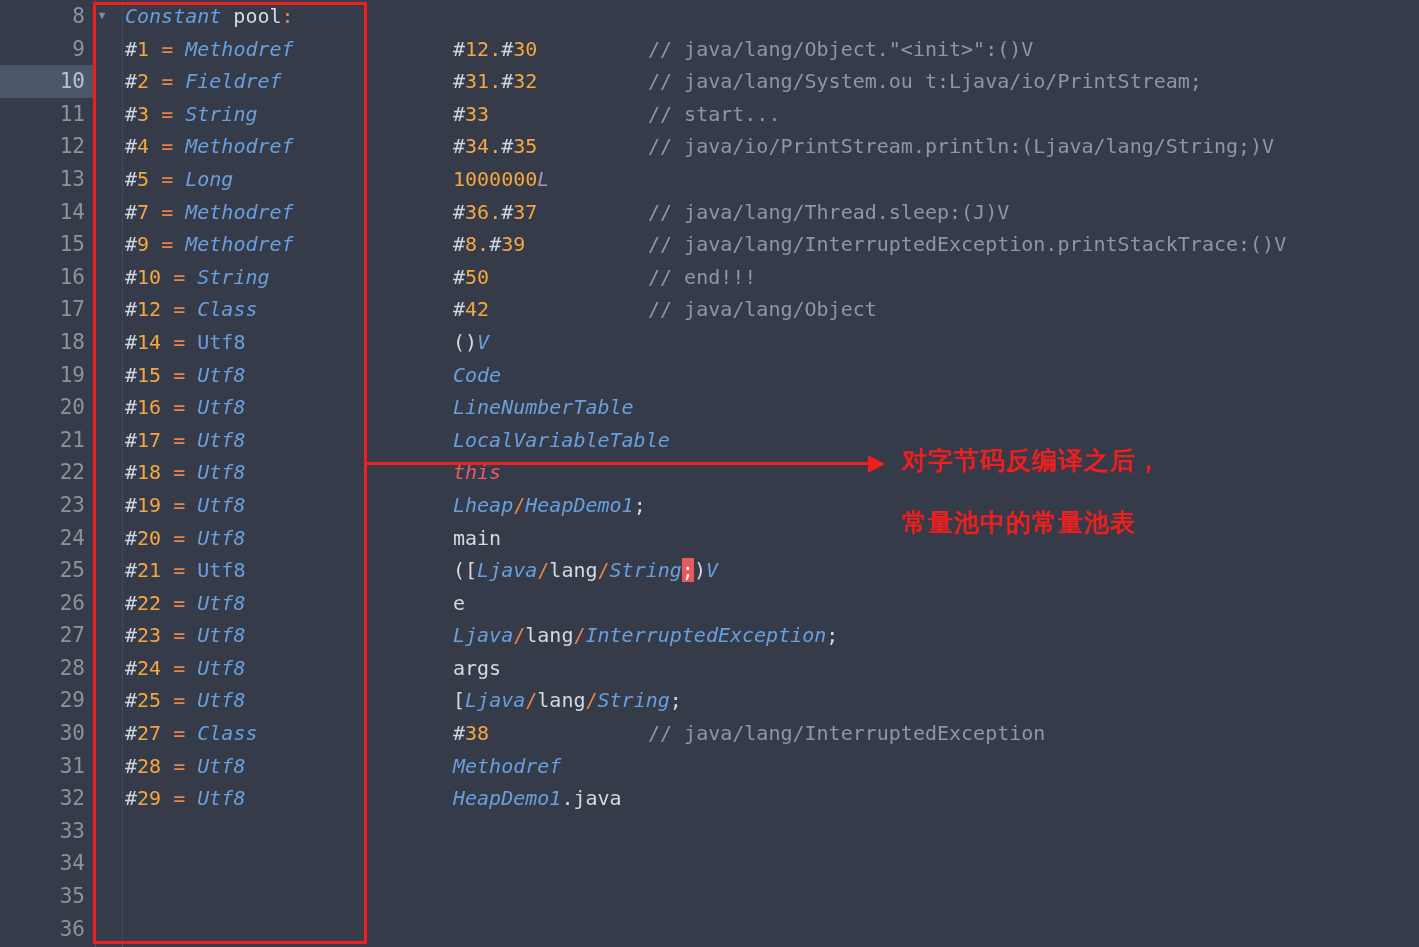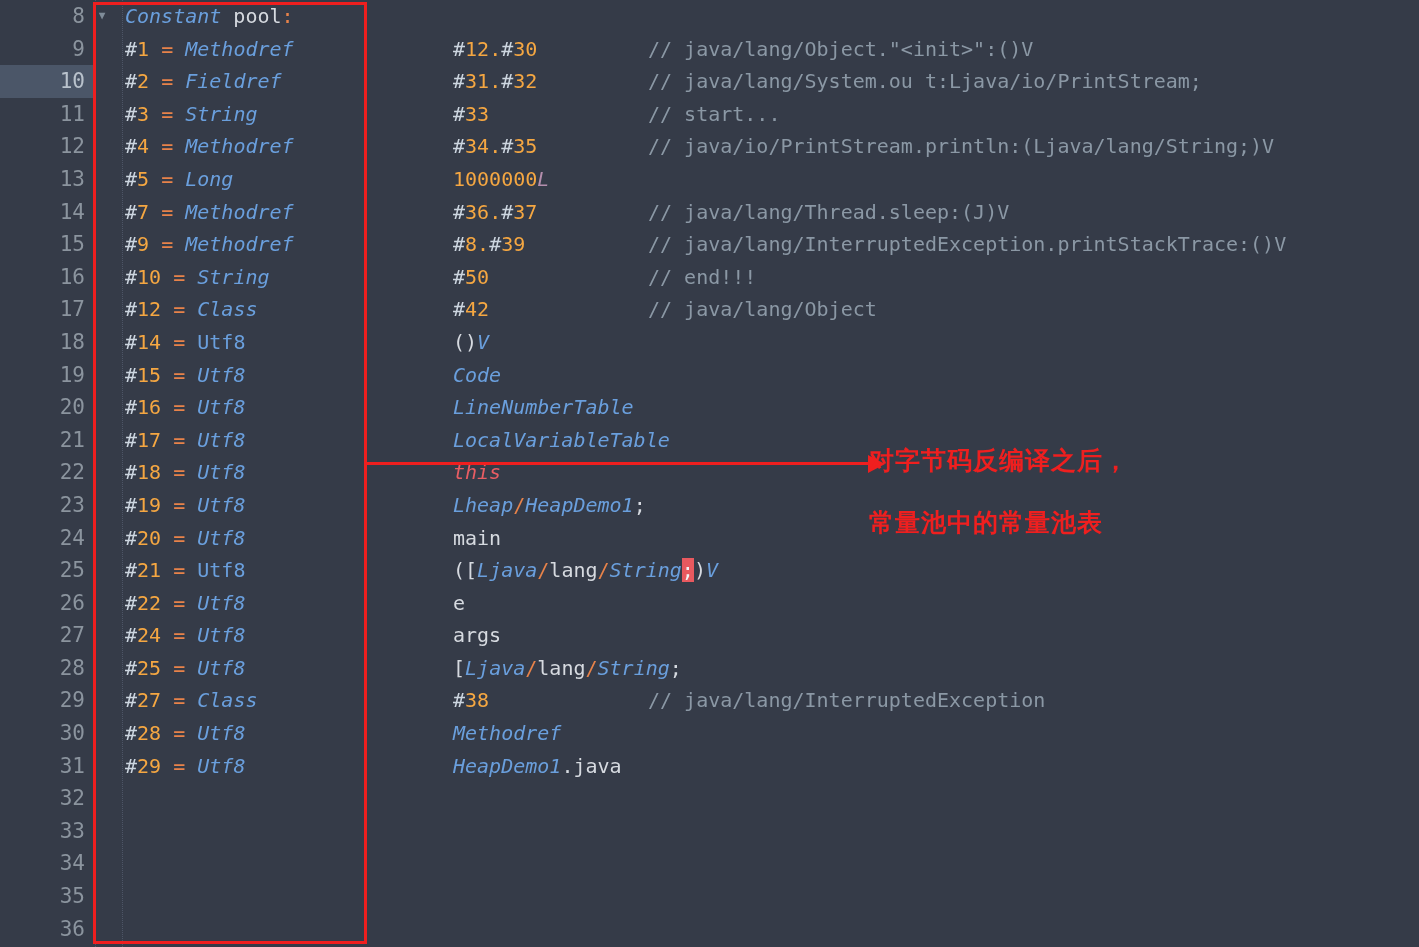"对字节码反编译之后，" .annotation { left: 869px -> 902px }
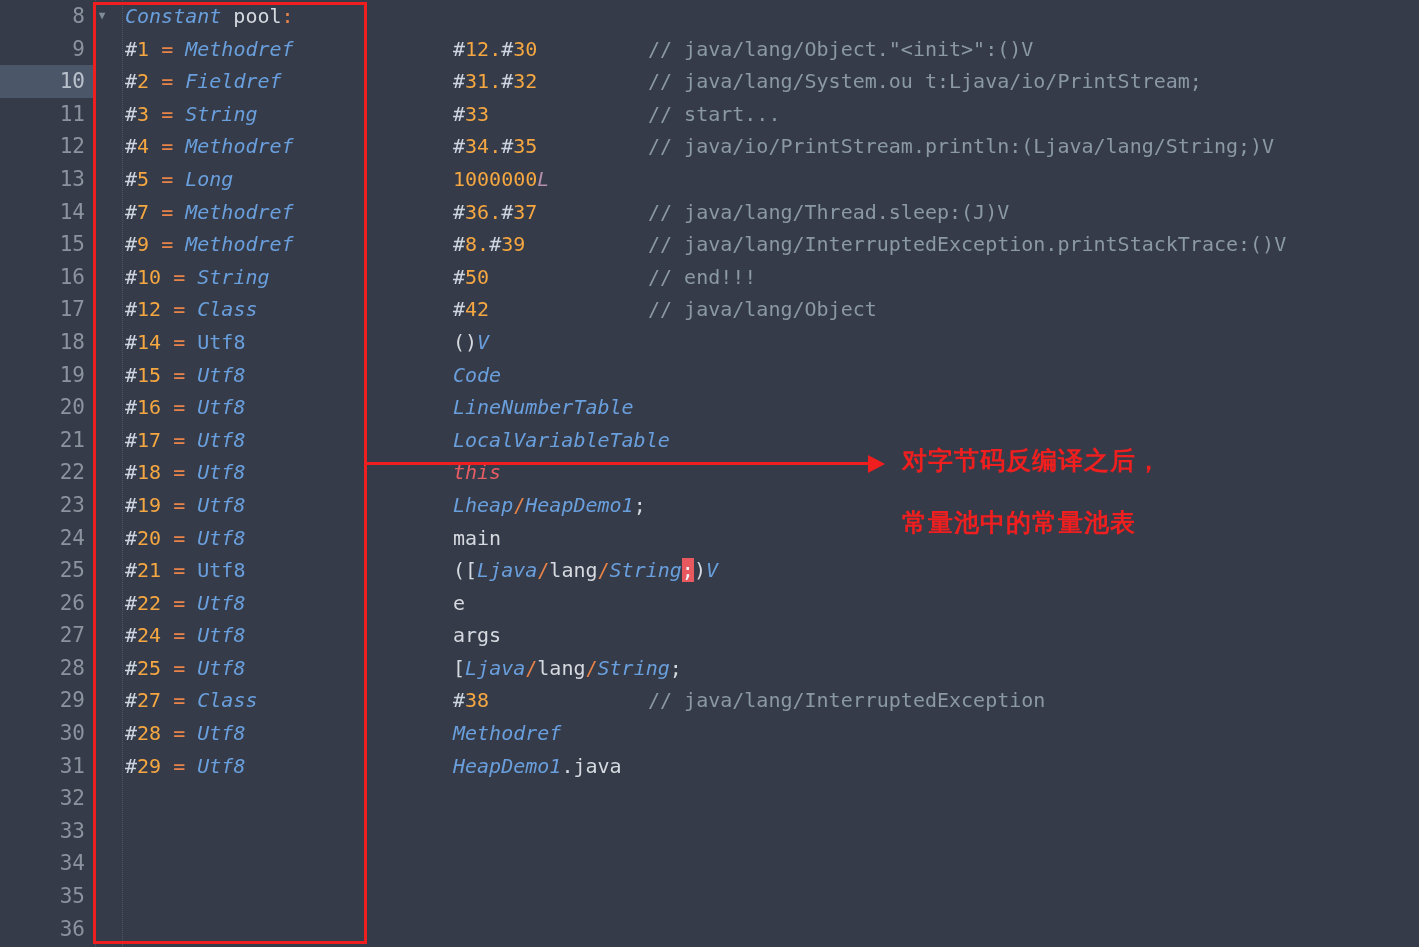"#23 = Utf8" div.code-row { html: none -> <div><span><span>#</span><span>23</span> <span>=</span> <span>Utf8</span></span><span><span>Ljava</span><span>/</span><span>lang</span><span>/</span><span>InterruptedException</span><span>;</span></span></div> }
